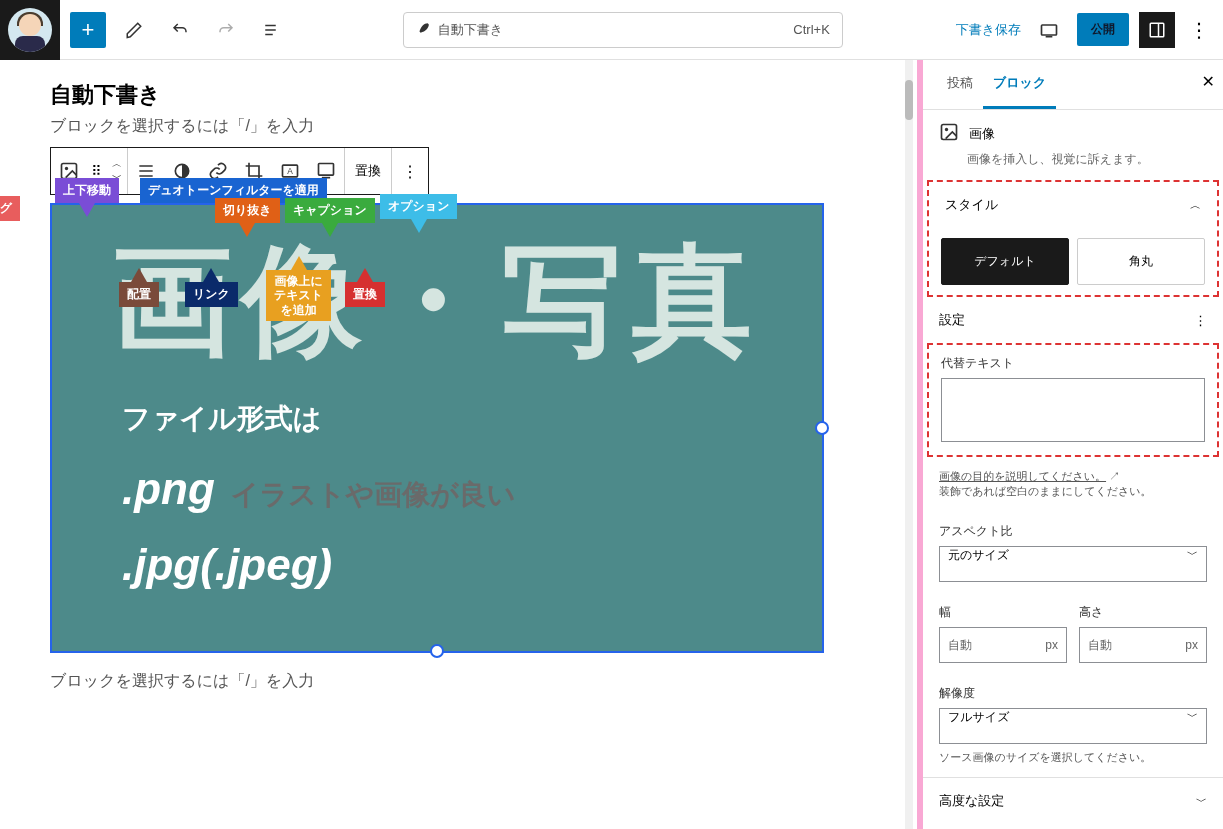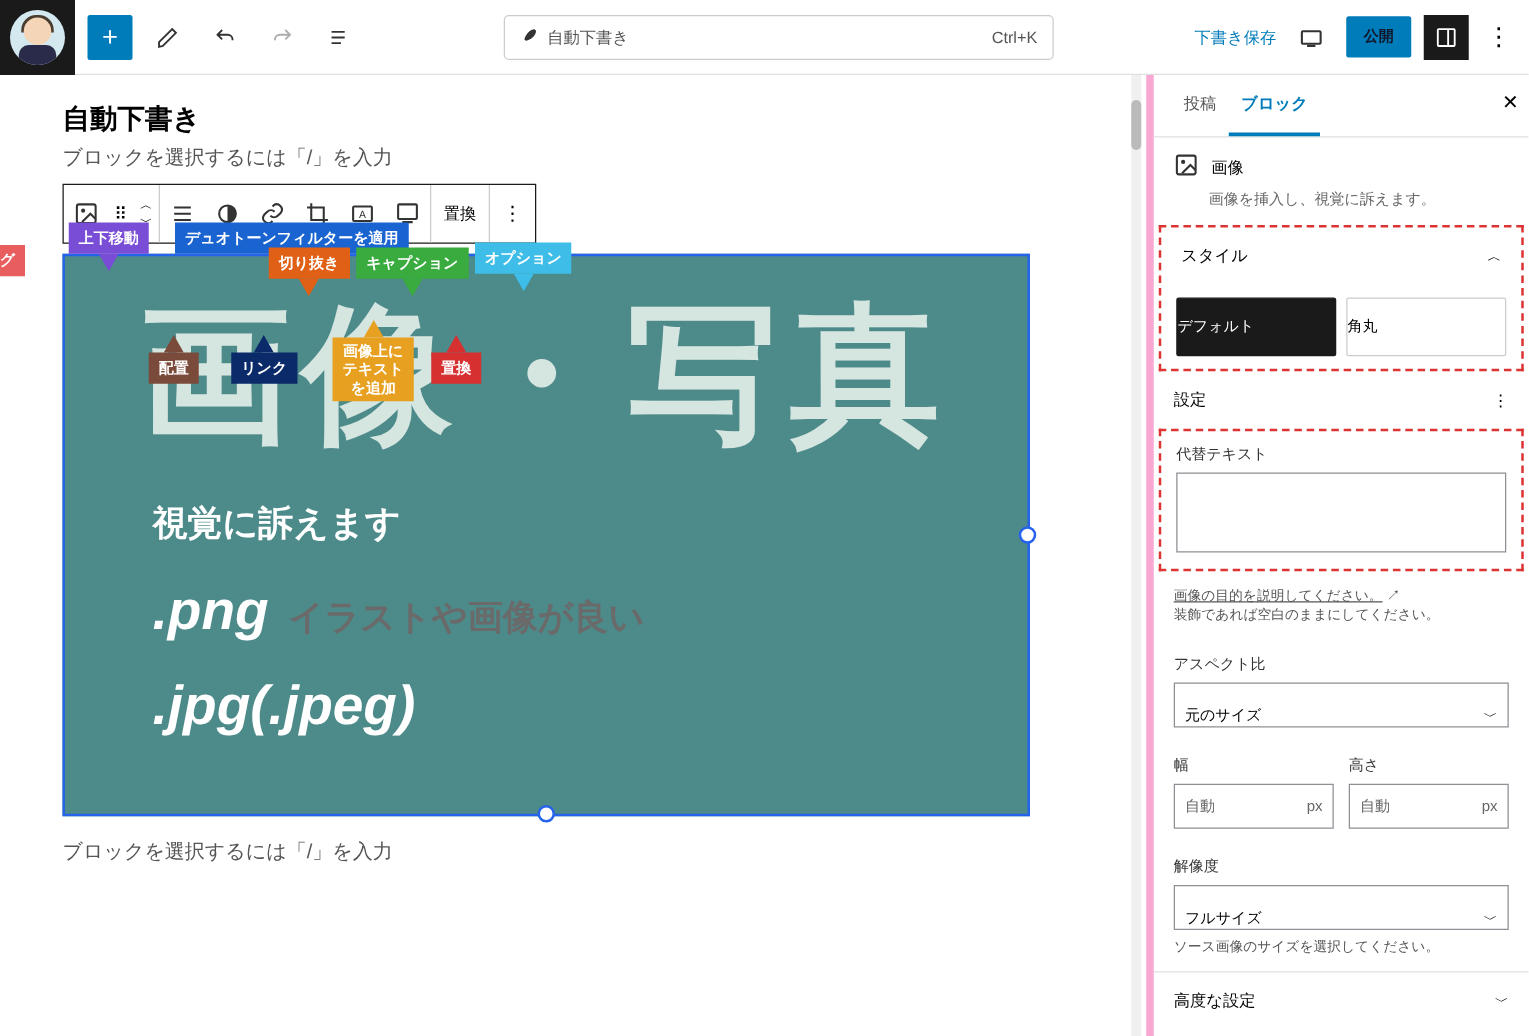"デフォルト" .style-btn { text-align: left -> center }
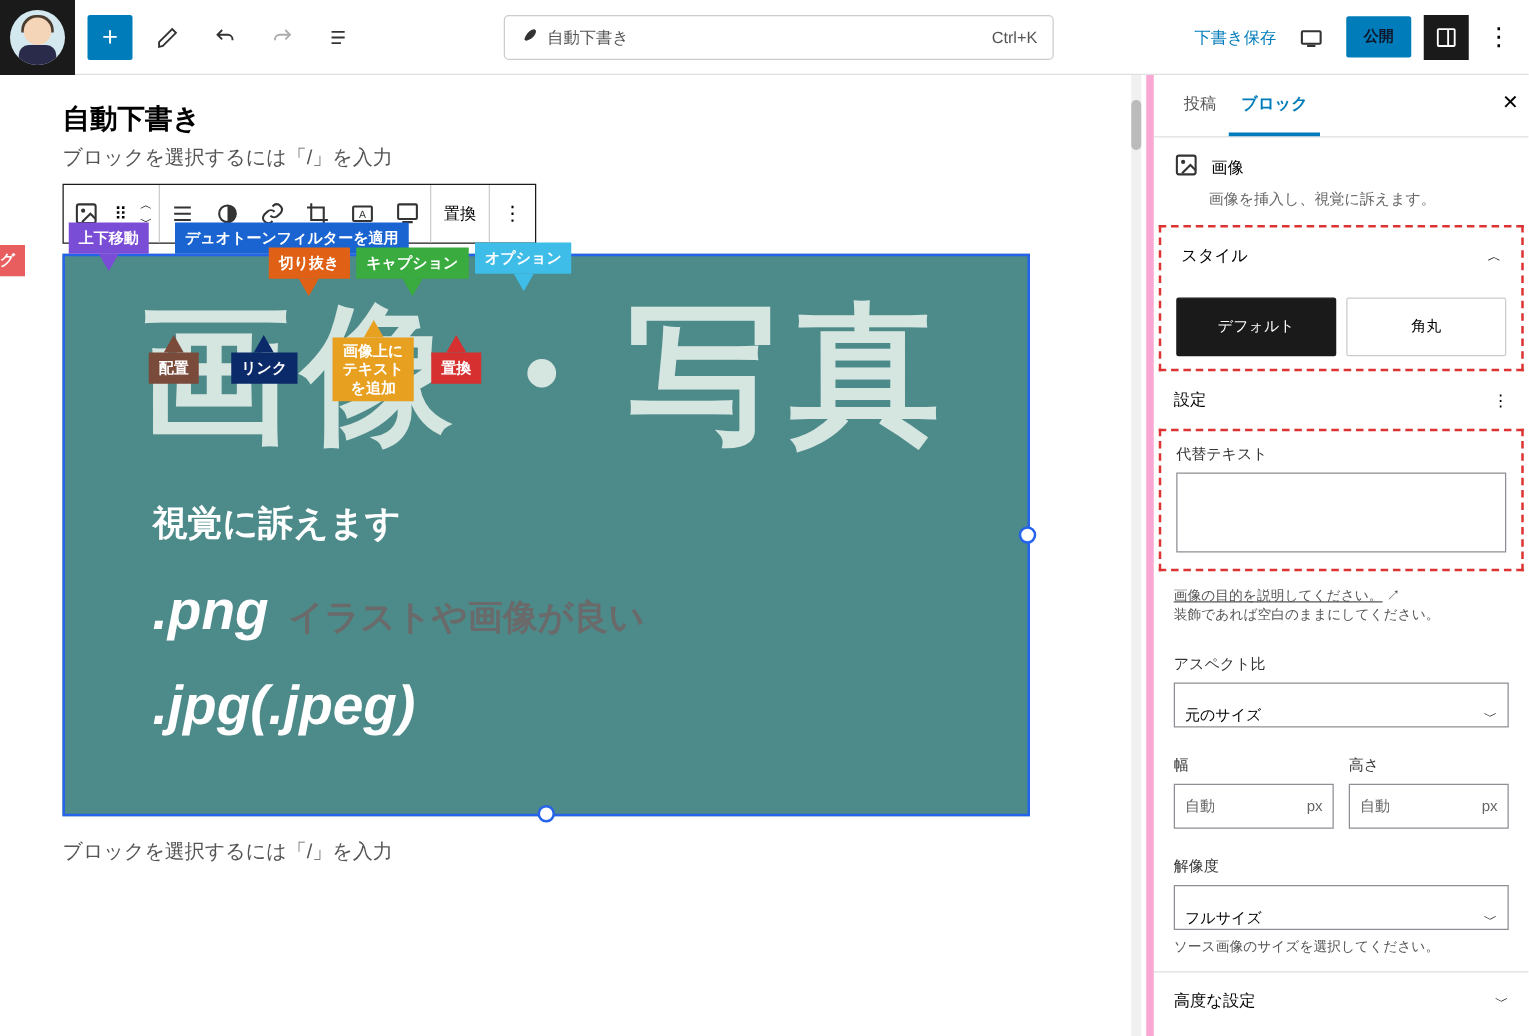"視覚に訴えます" div.img-label { text: 視覚に訴えます -> ファイル形式は }
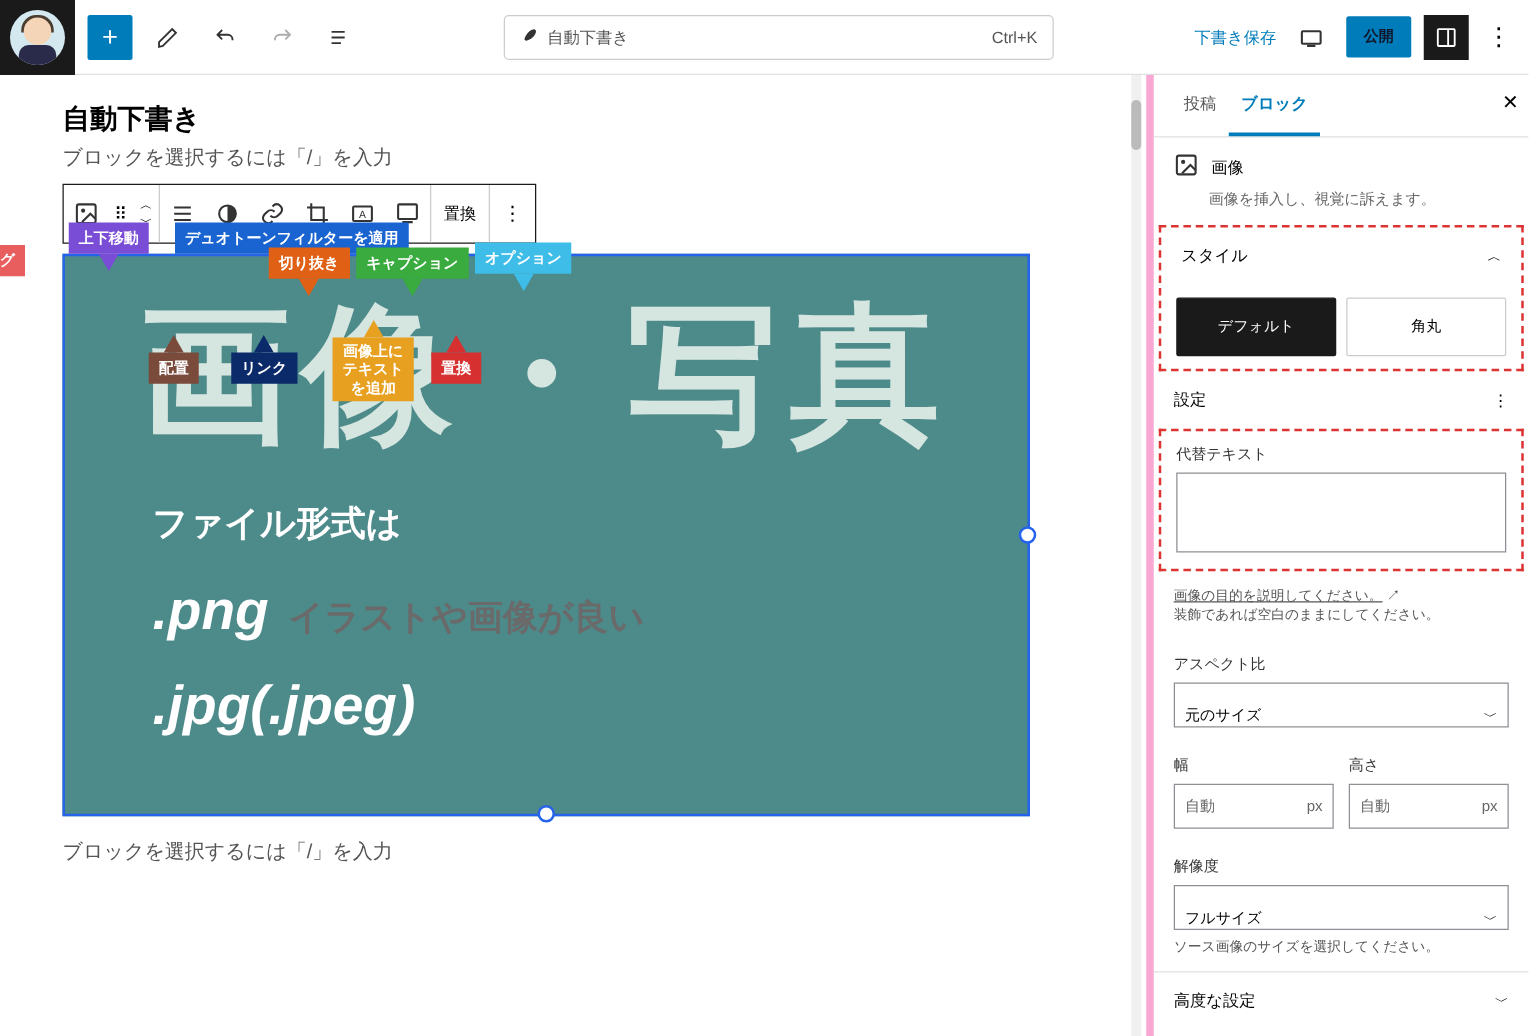"元のサイズ" .sb-select { align-items: flex-end -> flex-start }
